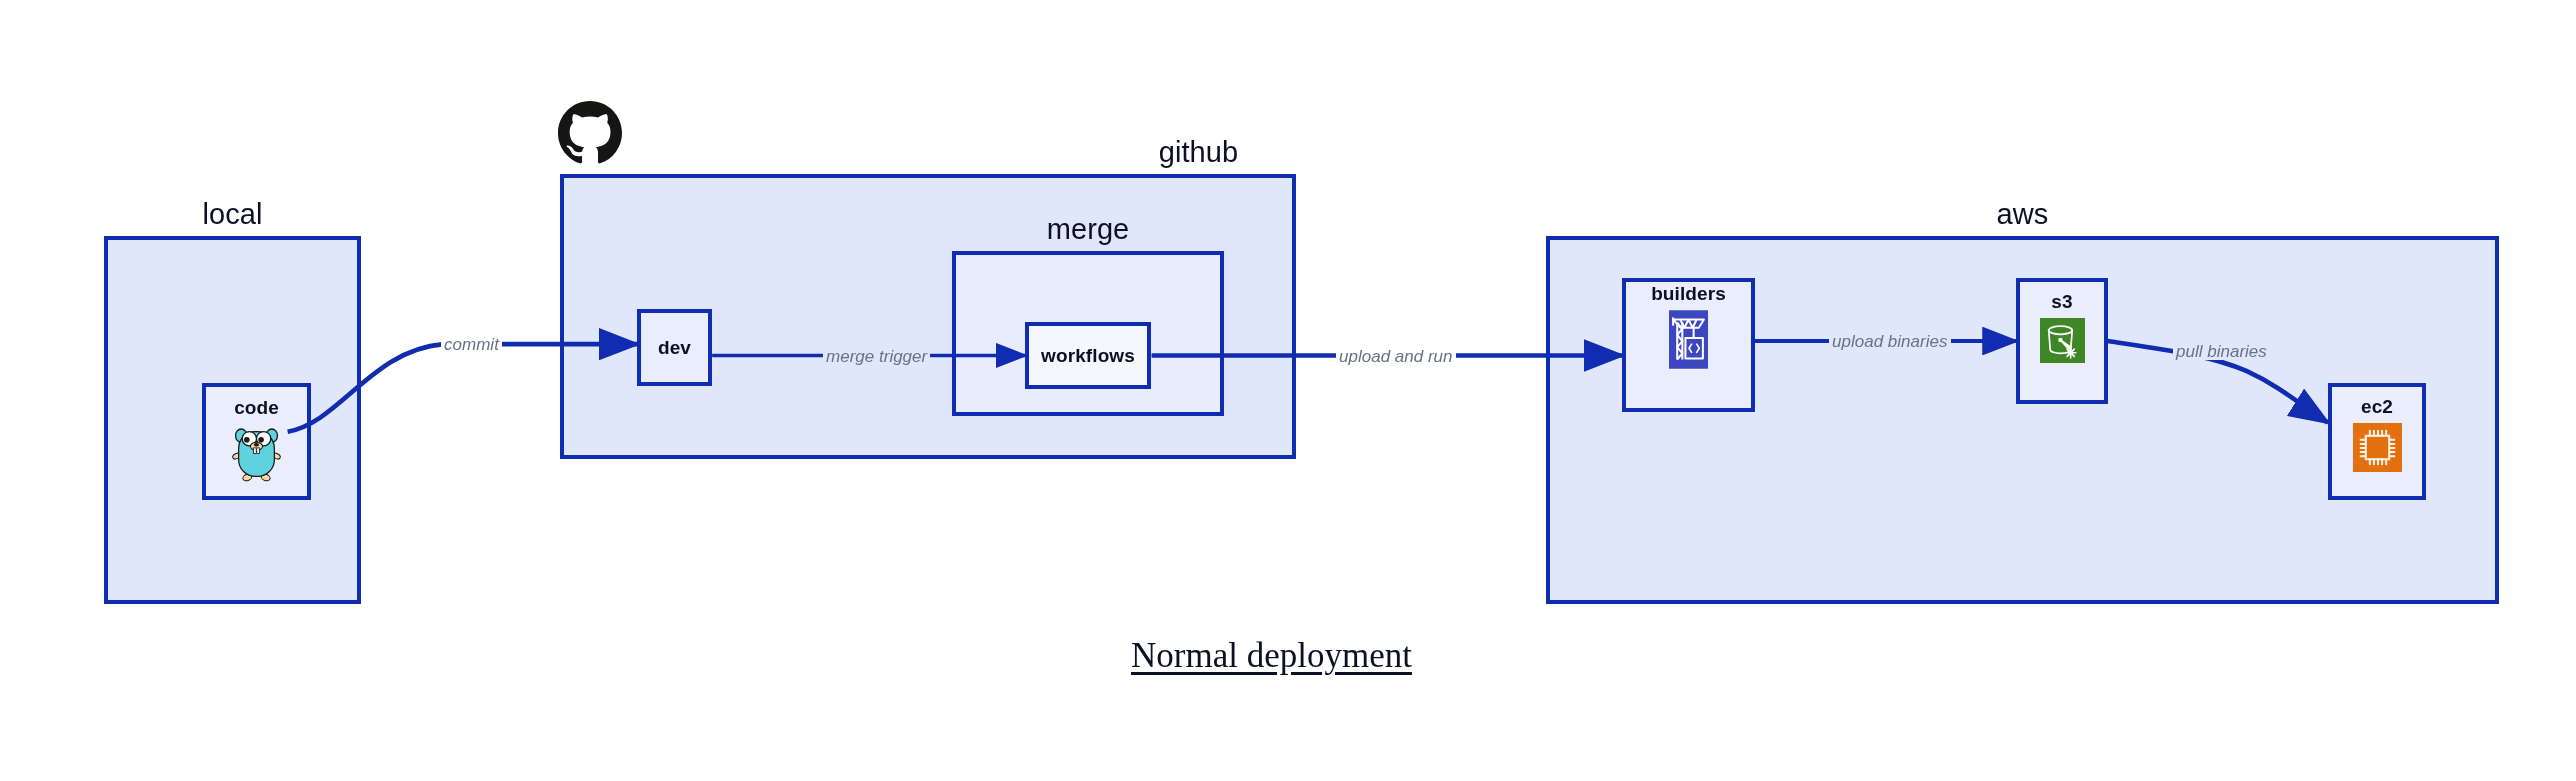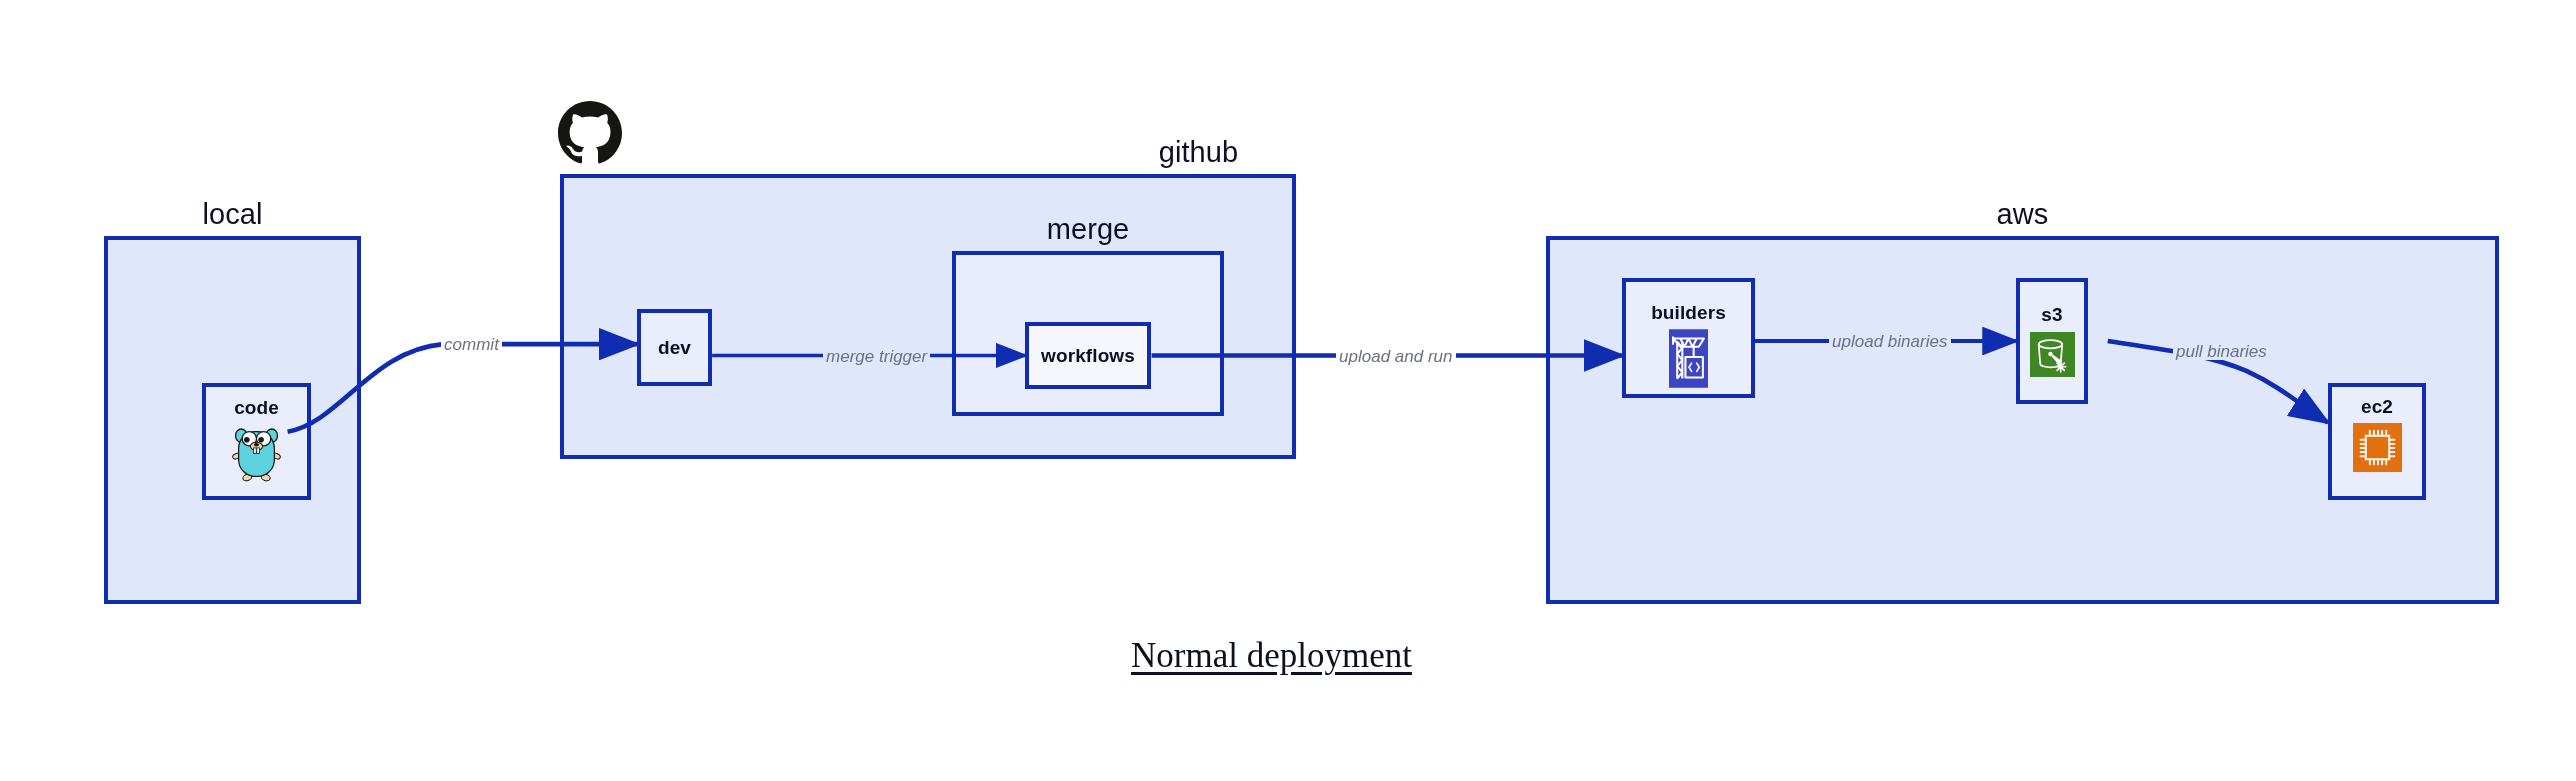"builders" div.node { height: 120px -> 134px; padding-top: 21px -> 2px }
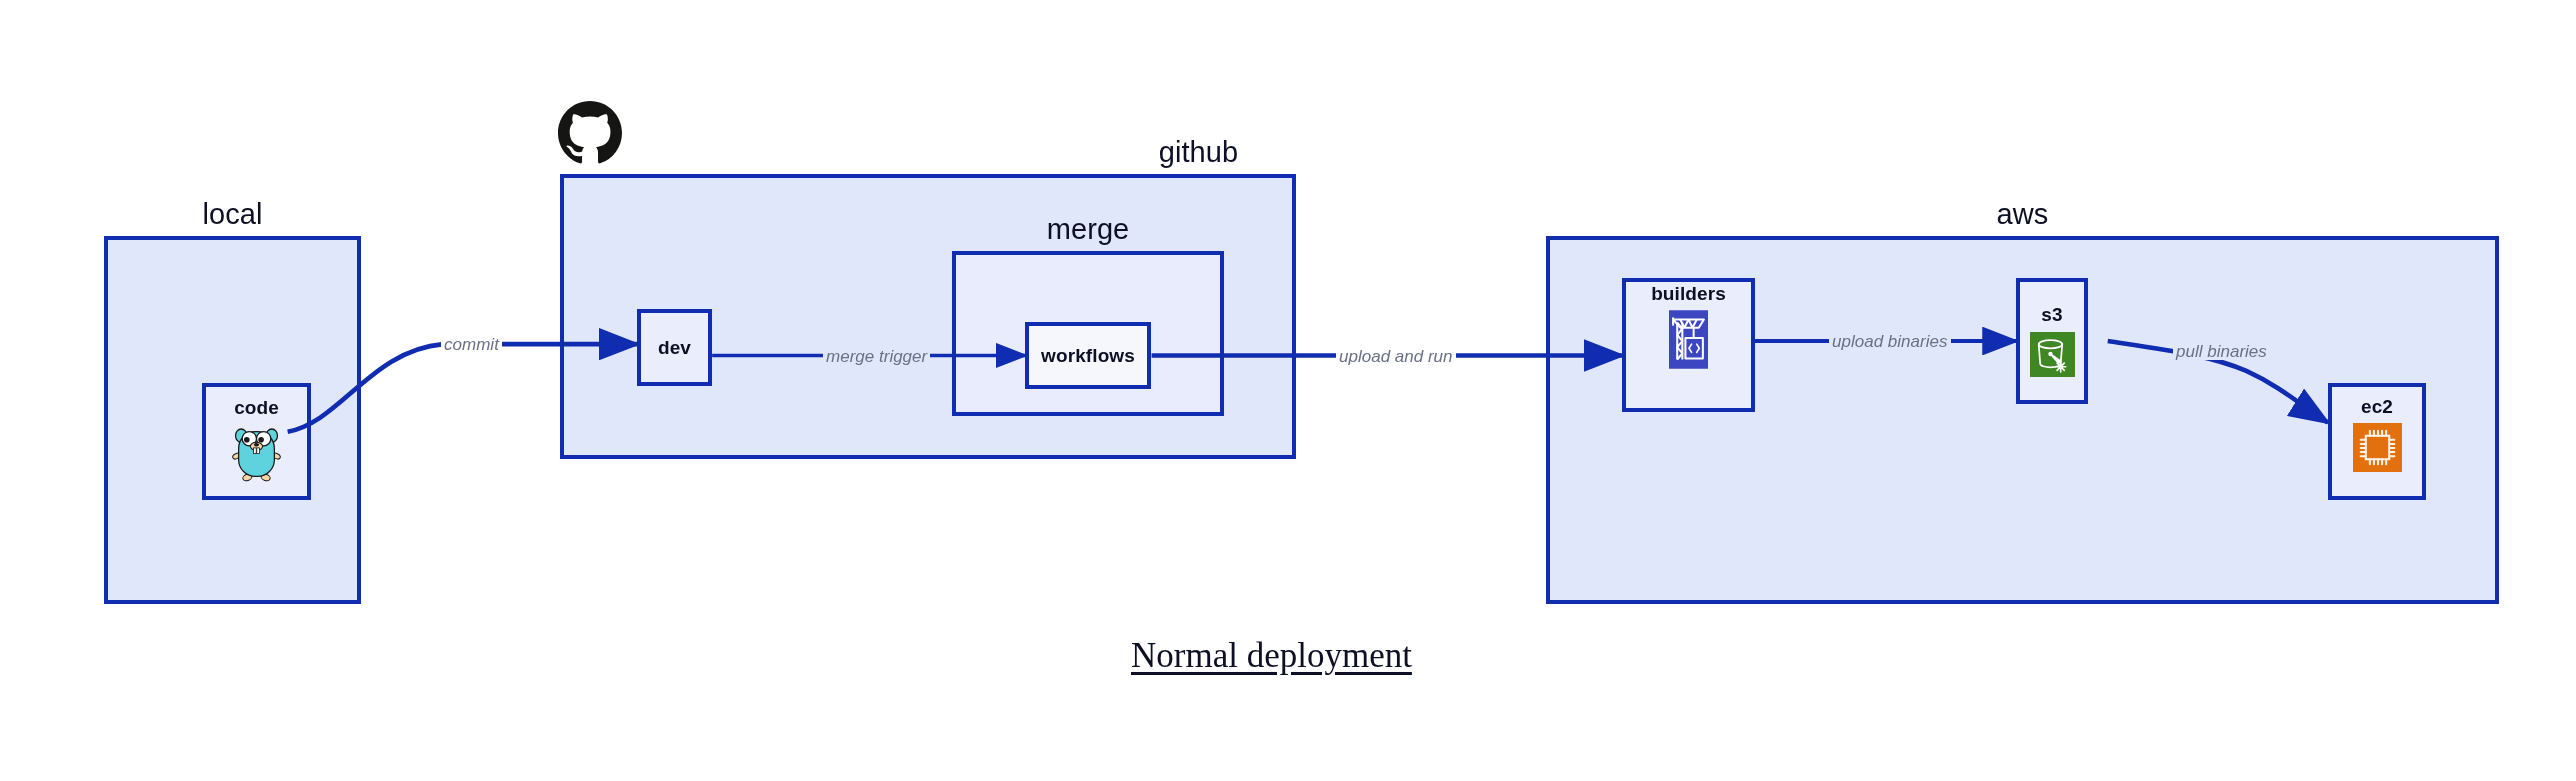"s3" div.node { justify-content: center -> none; padding-top: 2px -> 10px; width: 72px -> 92px }
